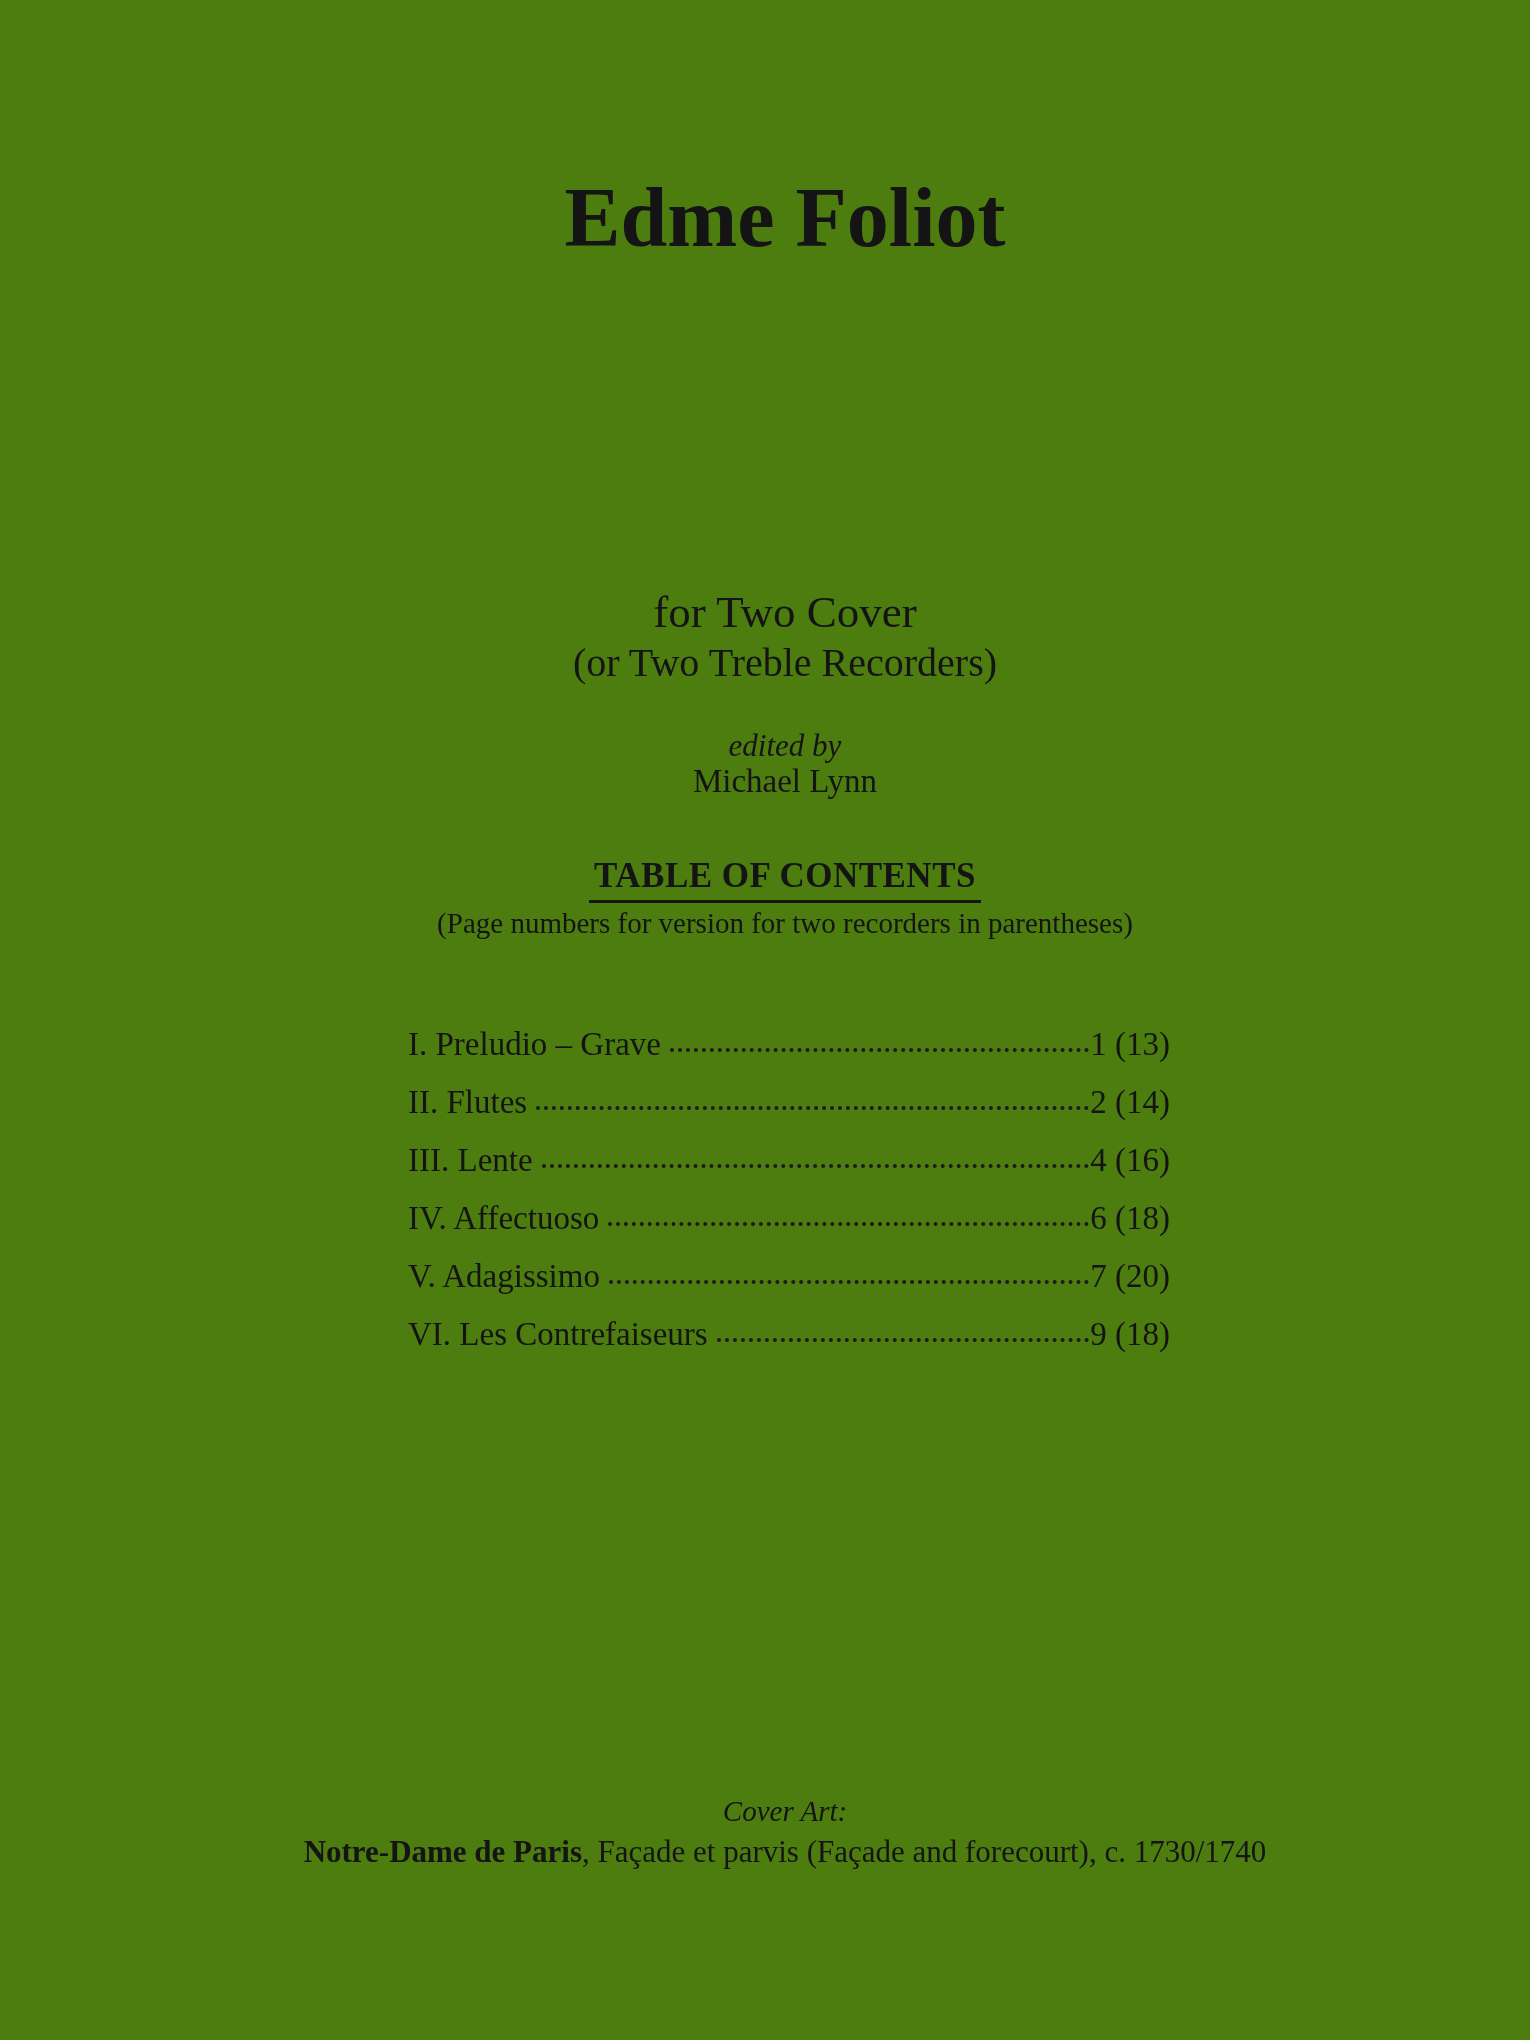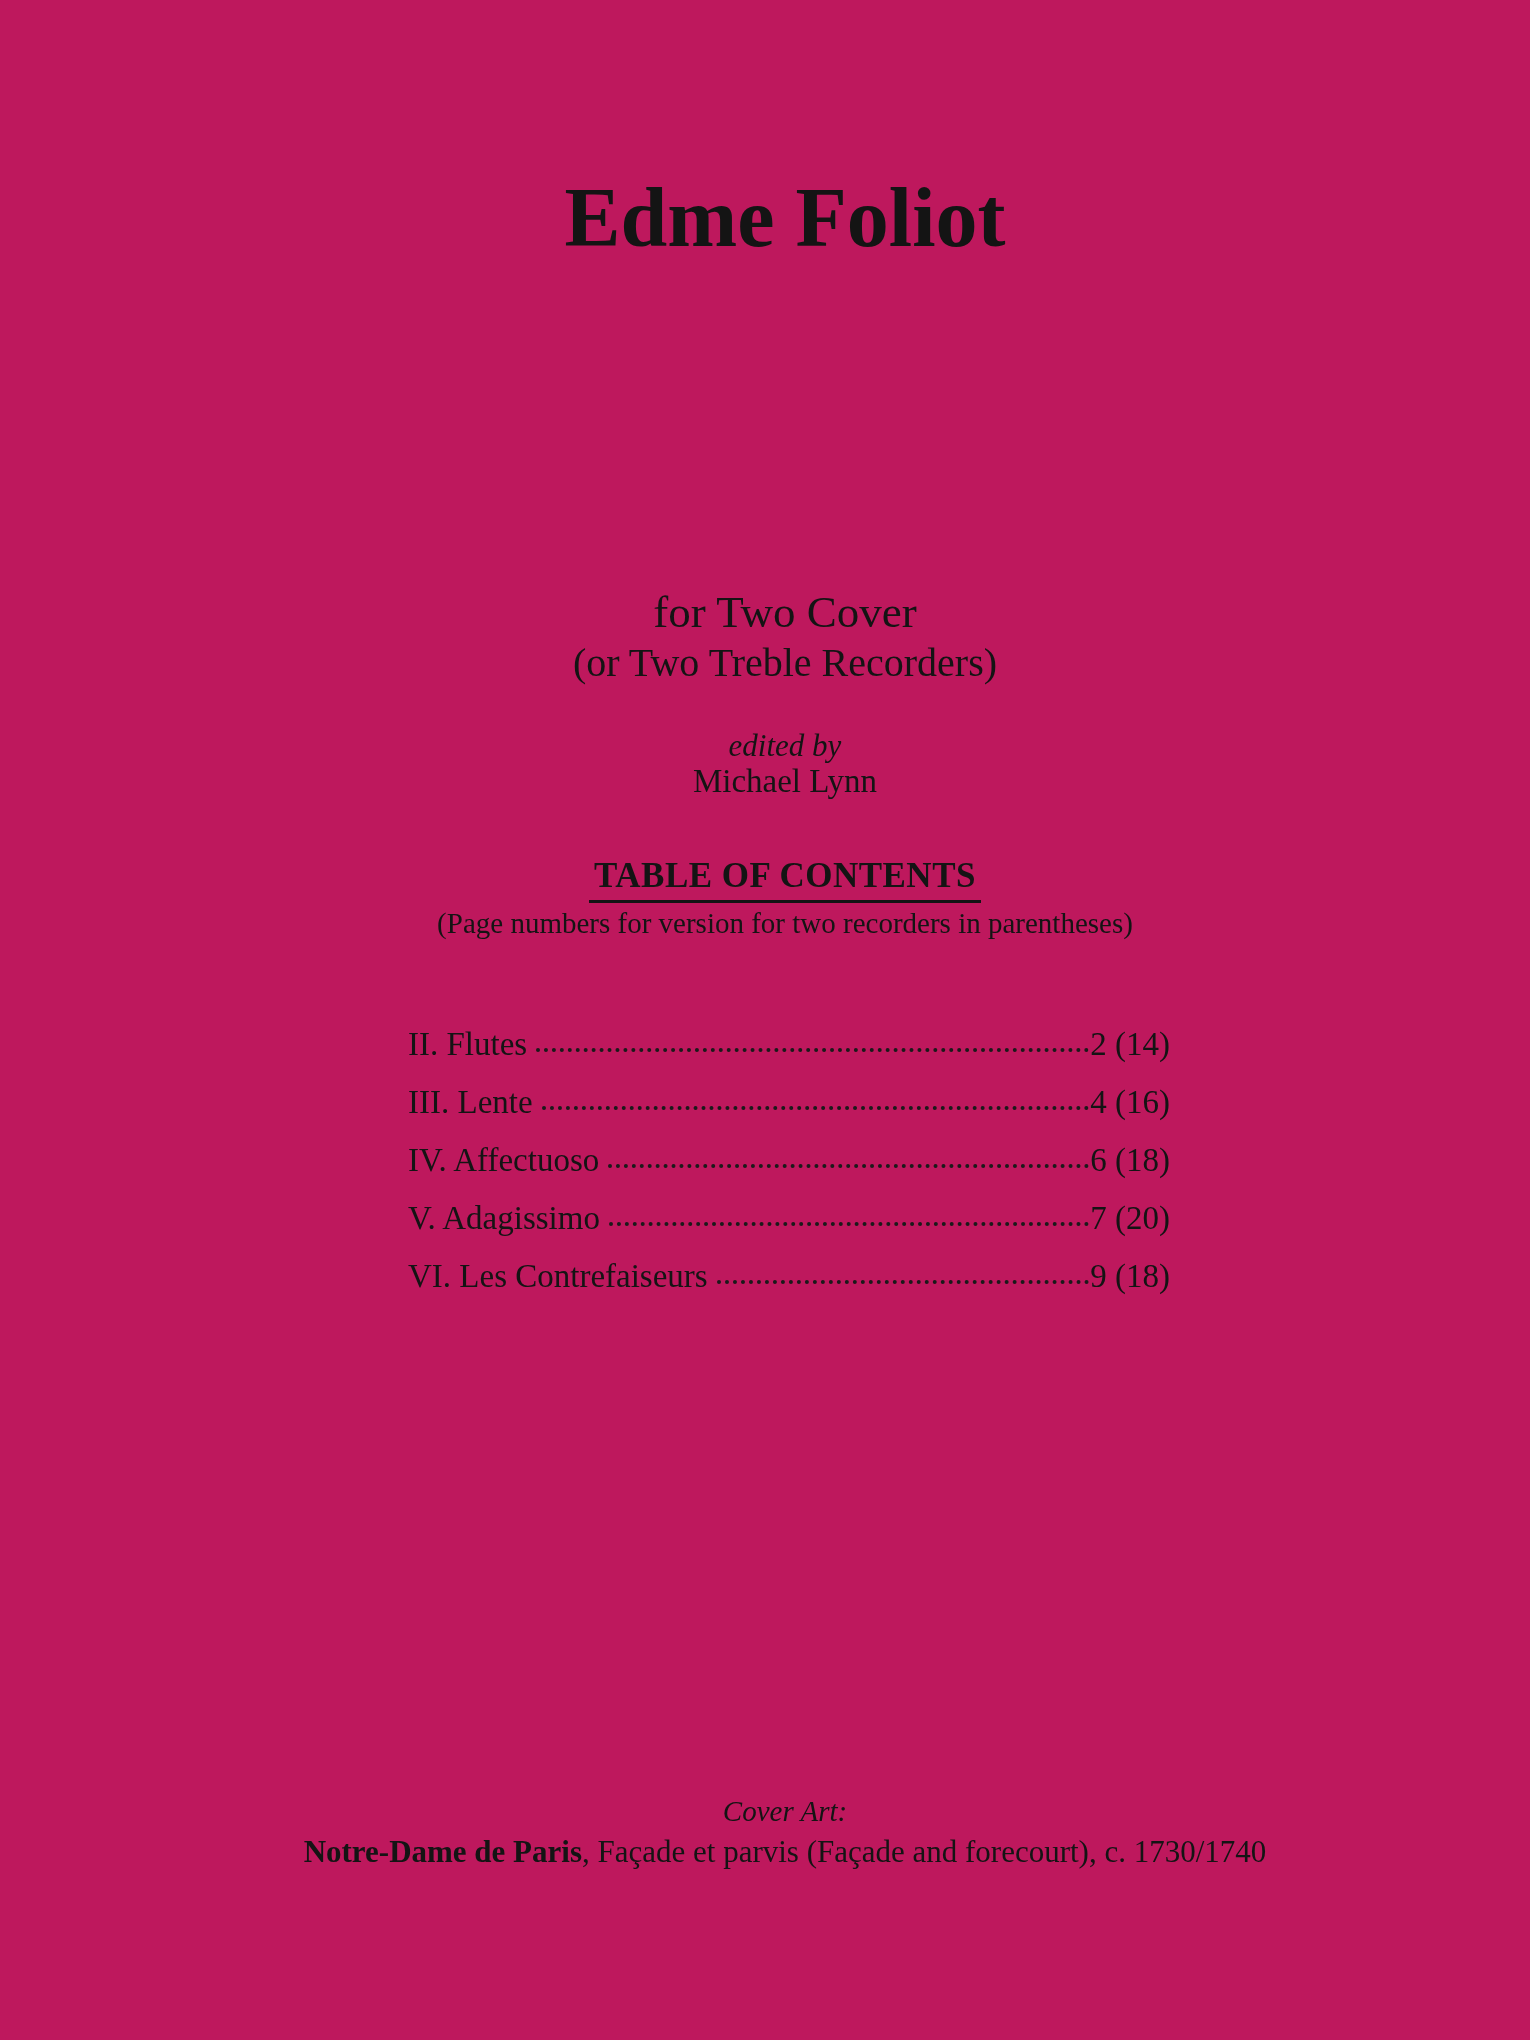"Edme Foliot" .page { background: #be185d -> #4d7c0f }
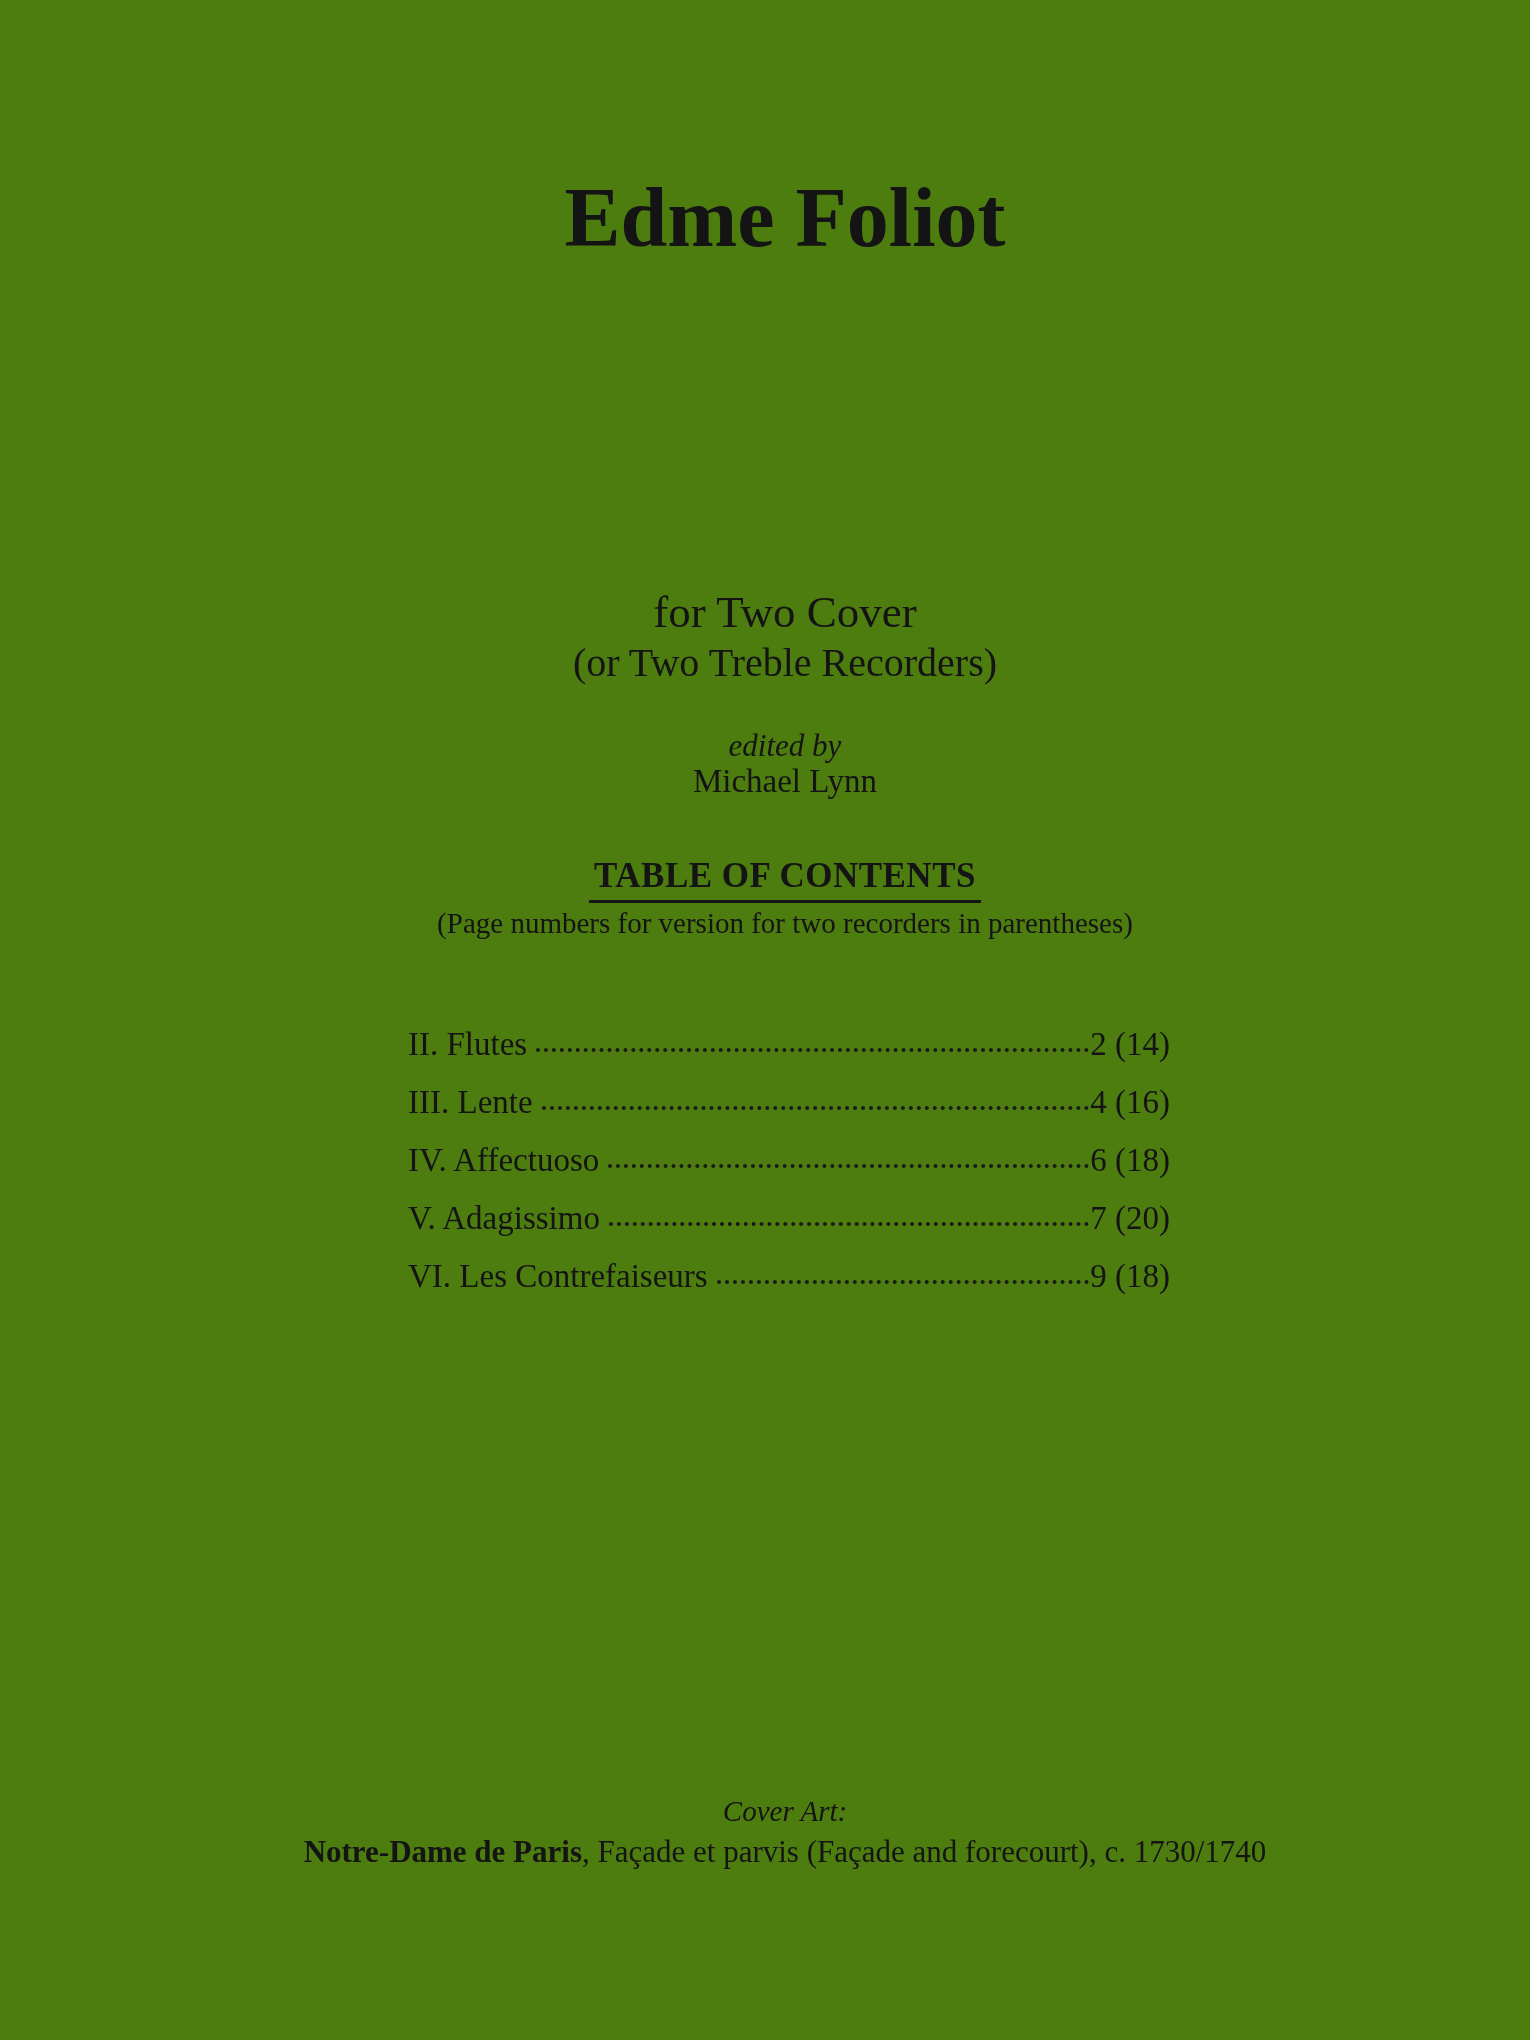"I. Preludio – Grave" div.toc-row { html: none -> <div> <span>I. Preludio – Grave</span> <span></span> <span>1 (13)</span> </div> }
